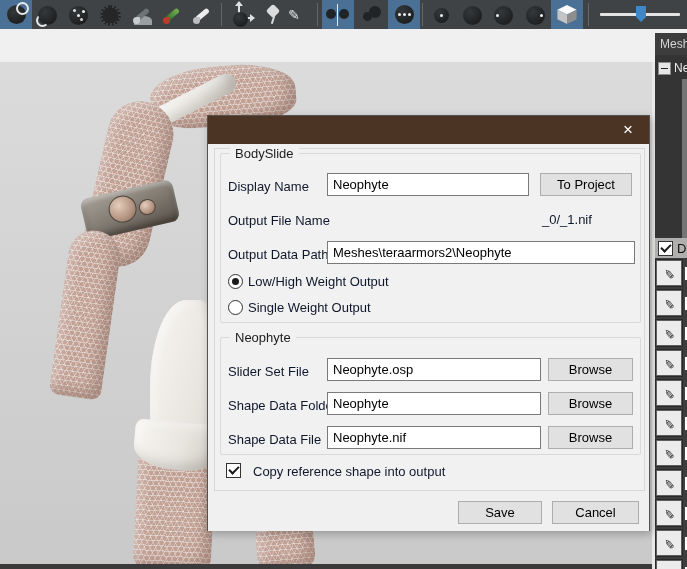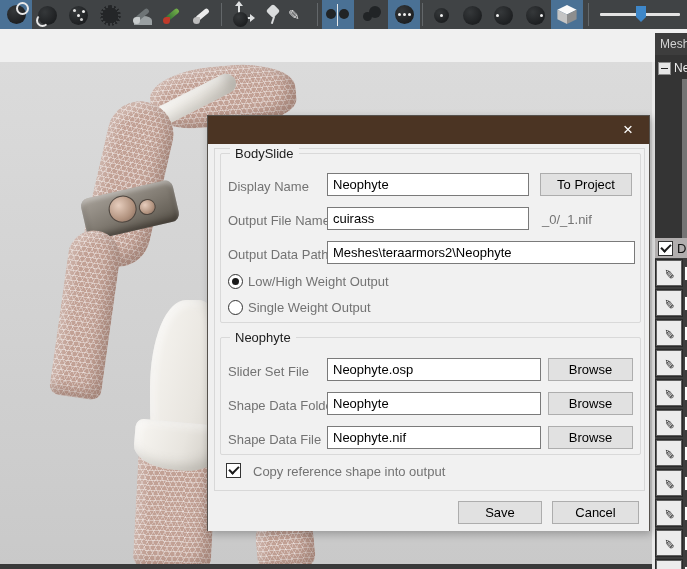"Display Name" .fld-label { color: #737373 -> #0f172a }
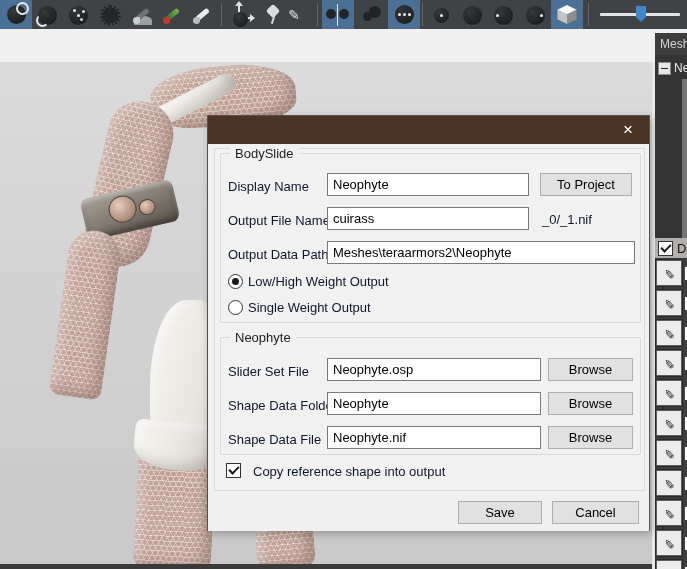"cuirass" input.textbox { html: <input> -> none }
